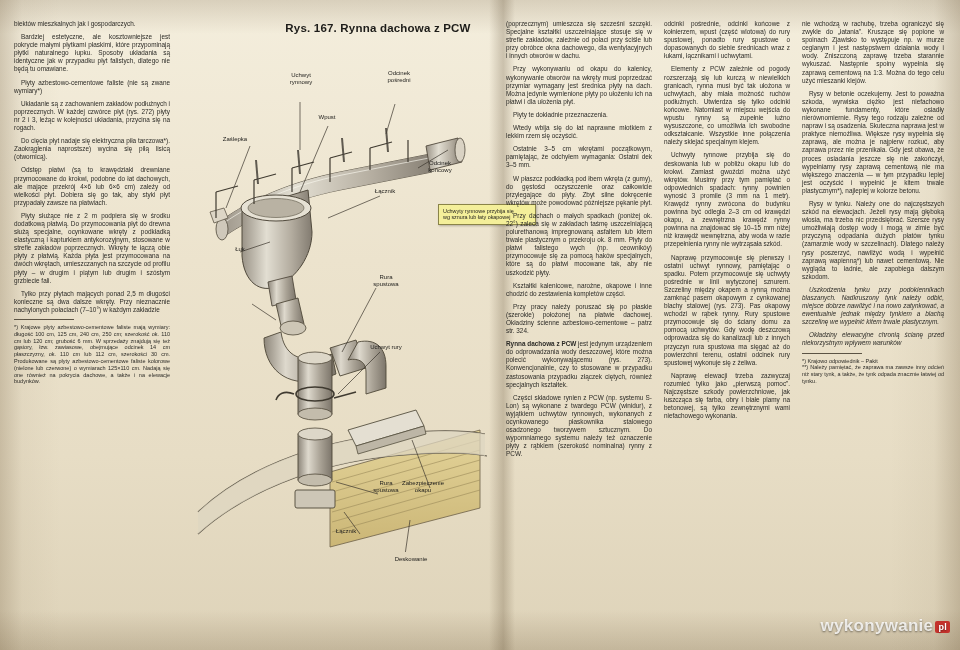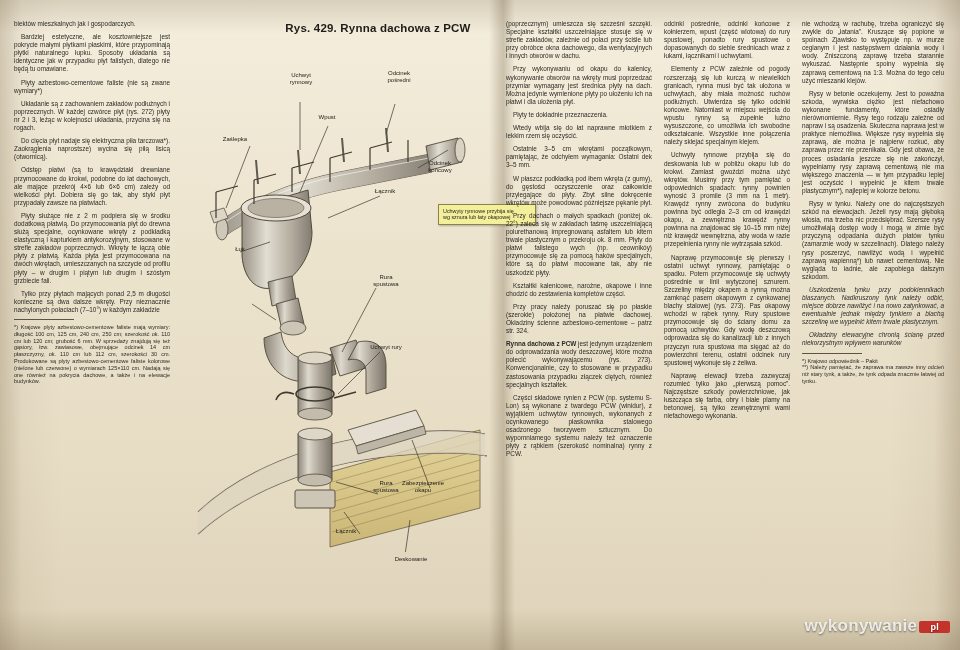"Rys. 429. Rynna dachowa z" div.hdr { text: 429 -> 167 }
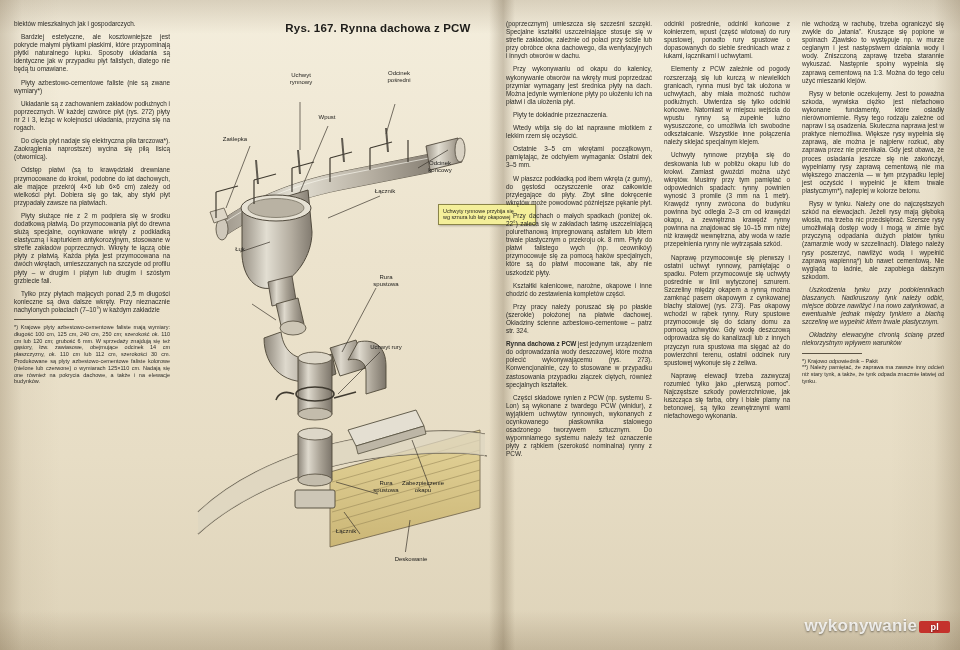"pl" .watermark .dot { padding: 1px 11px -> 1px 3px }
